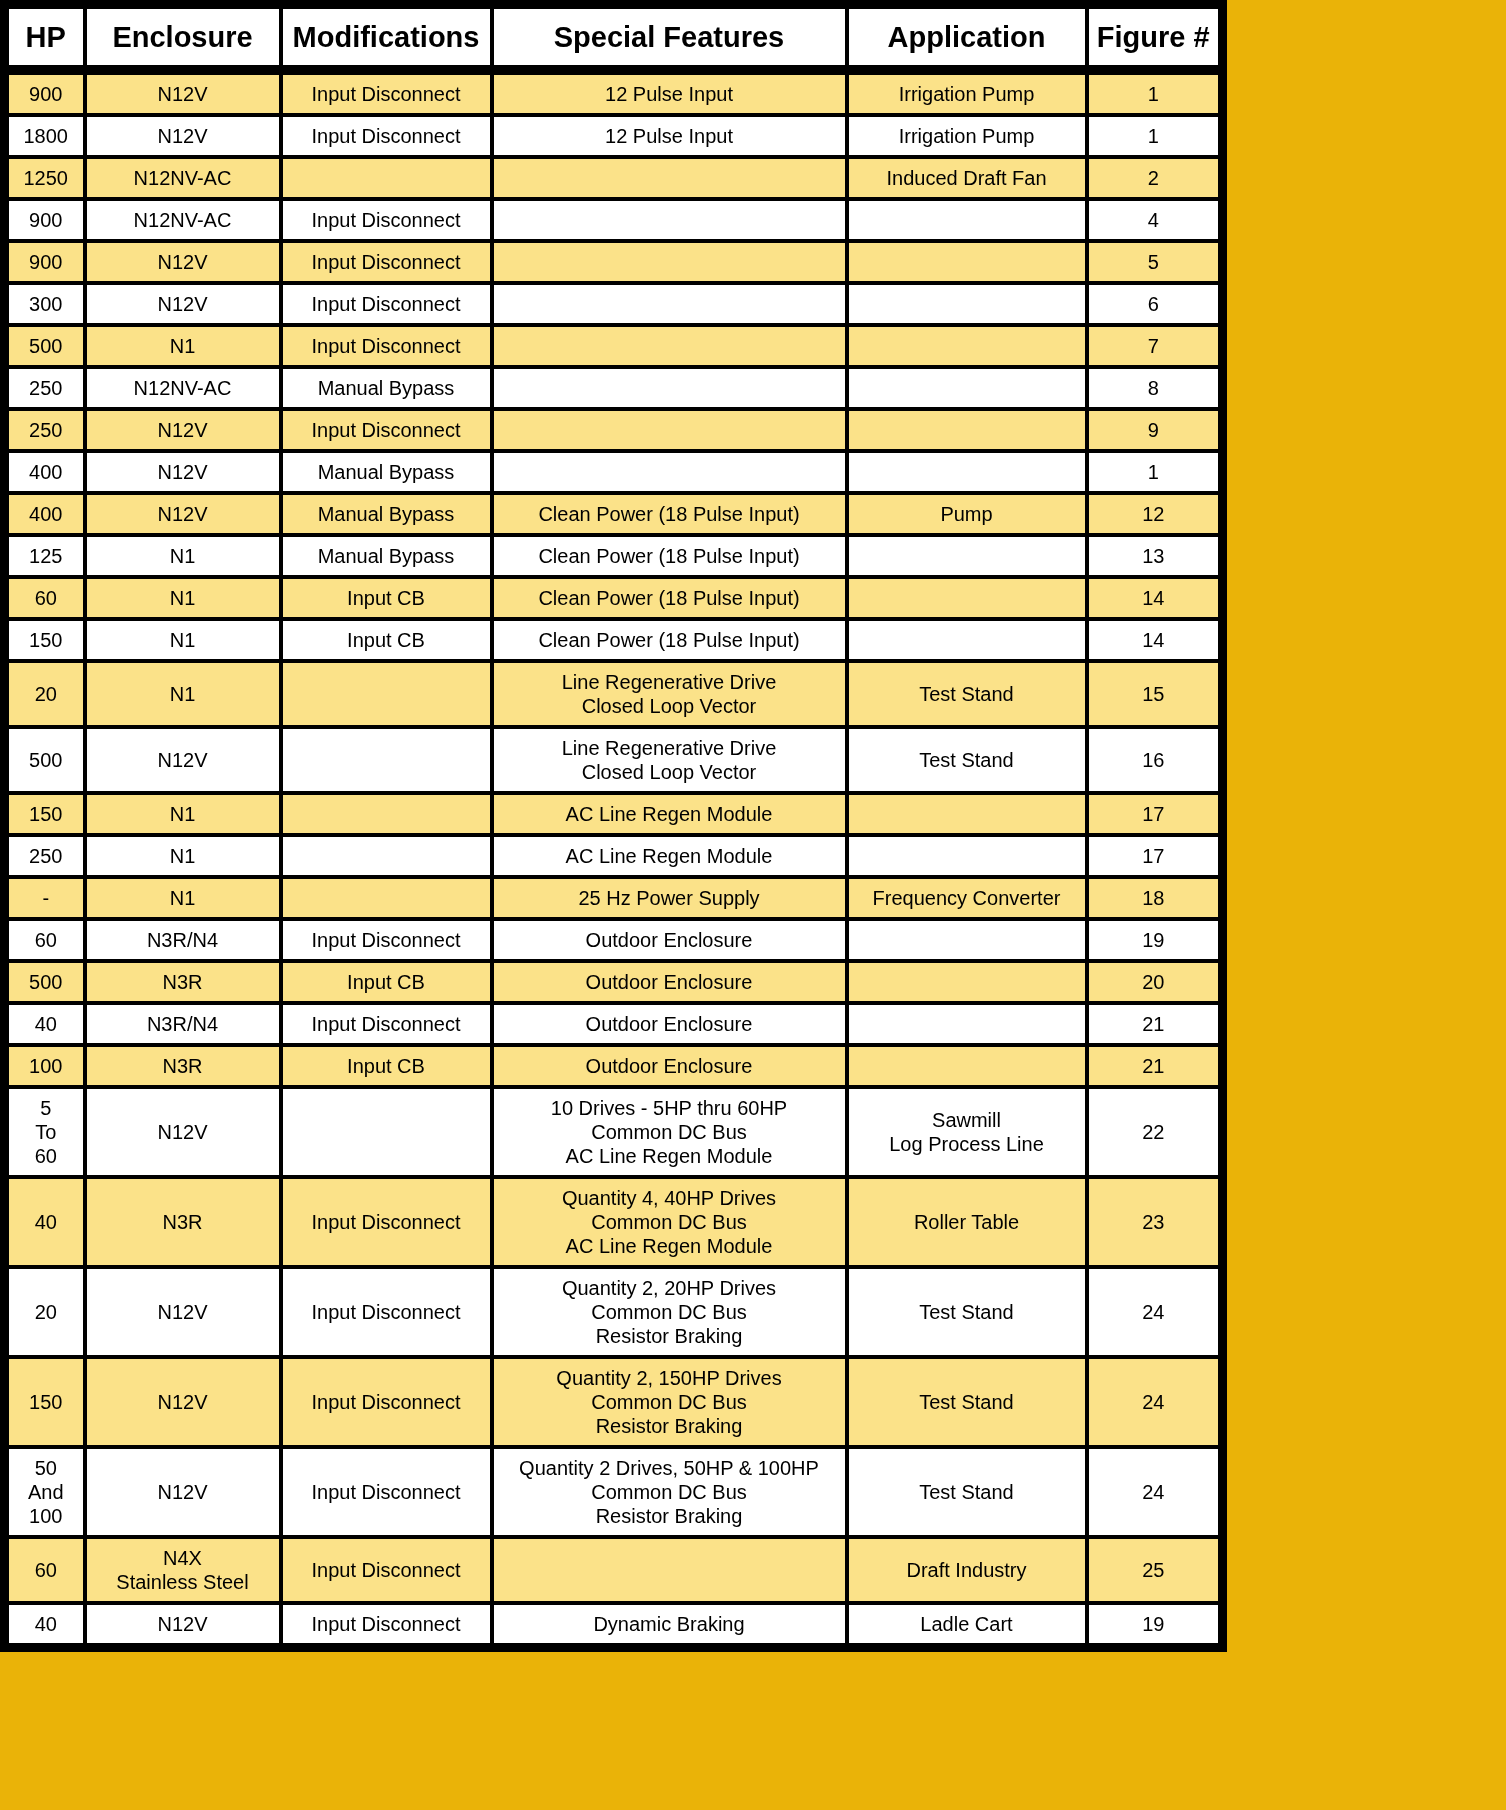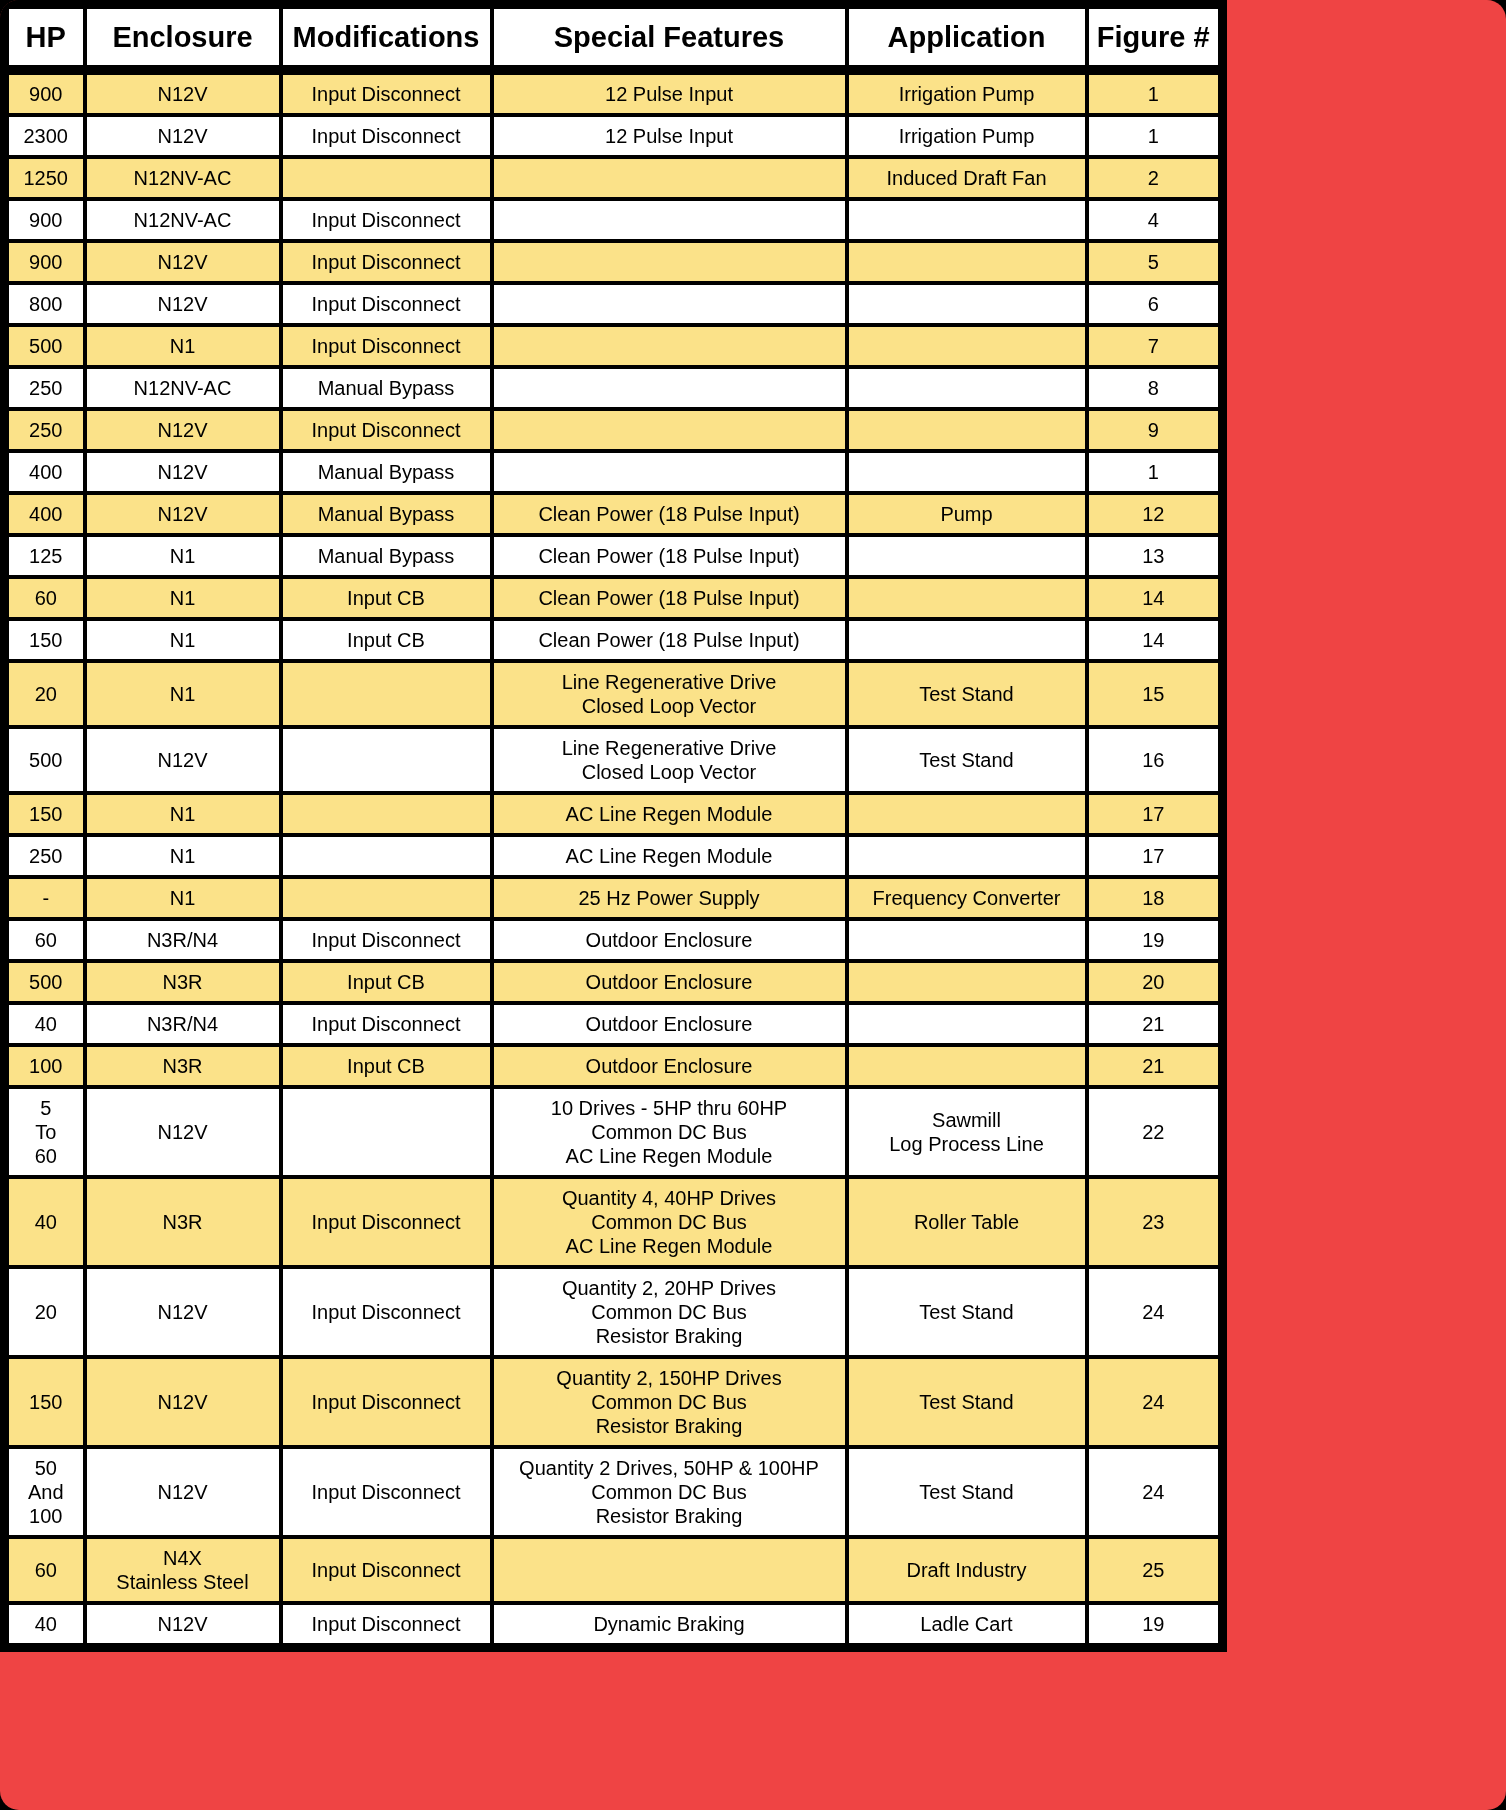"HP" .canvas { background: #ef4444 -> #eab308; border-radius: 19px -> none }
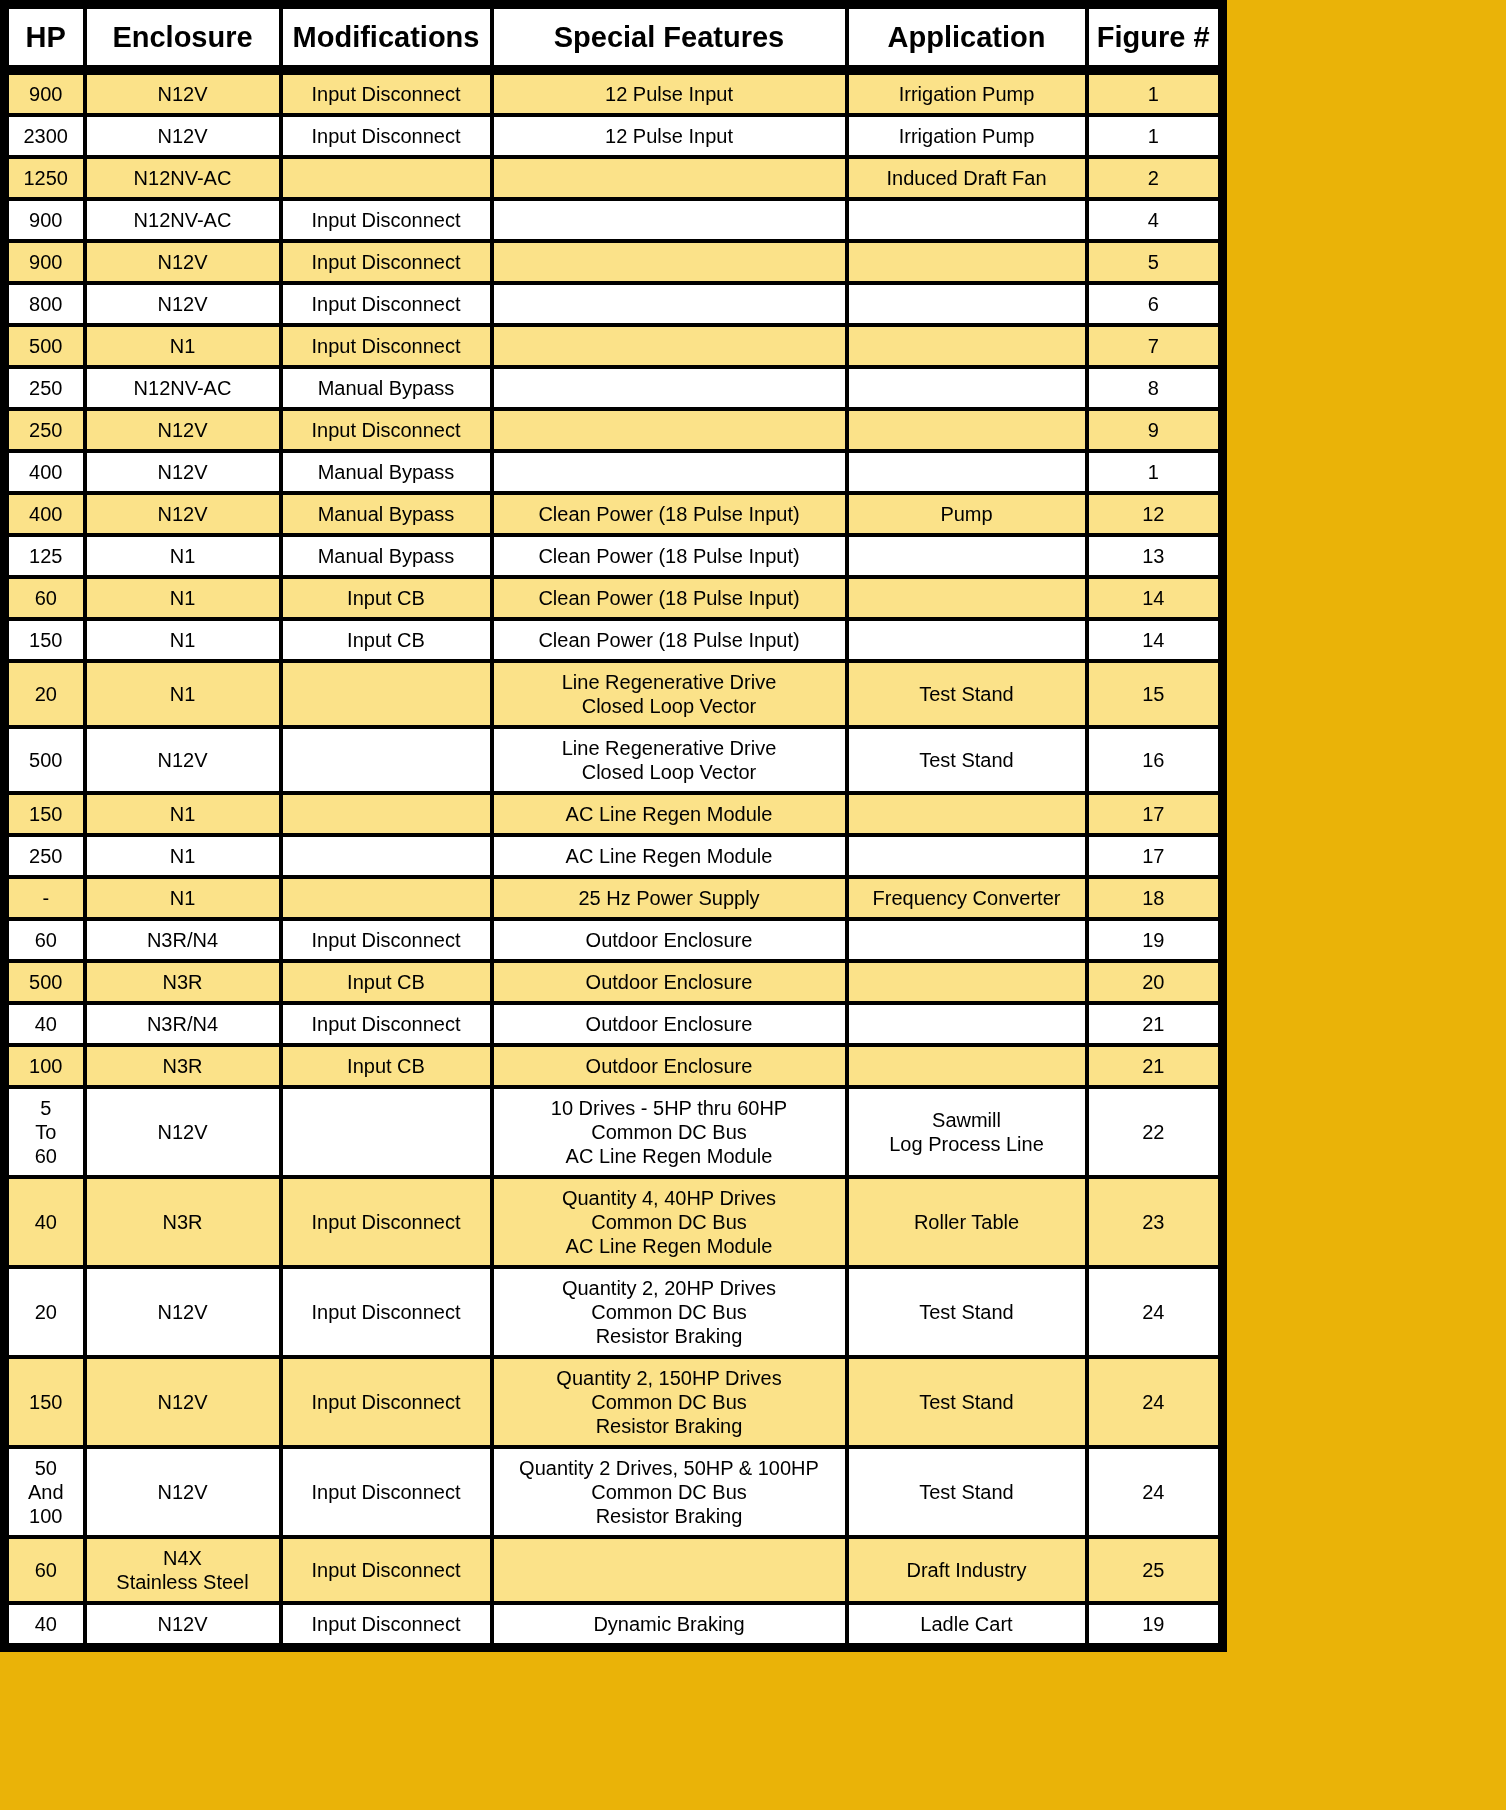"2300" td { text: 2300 -> 1800 }
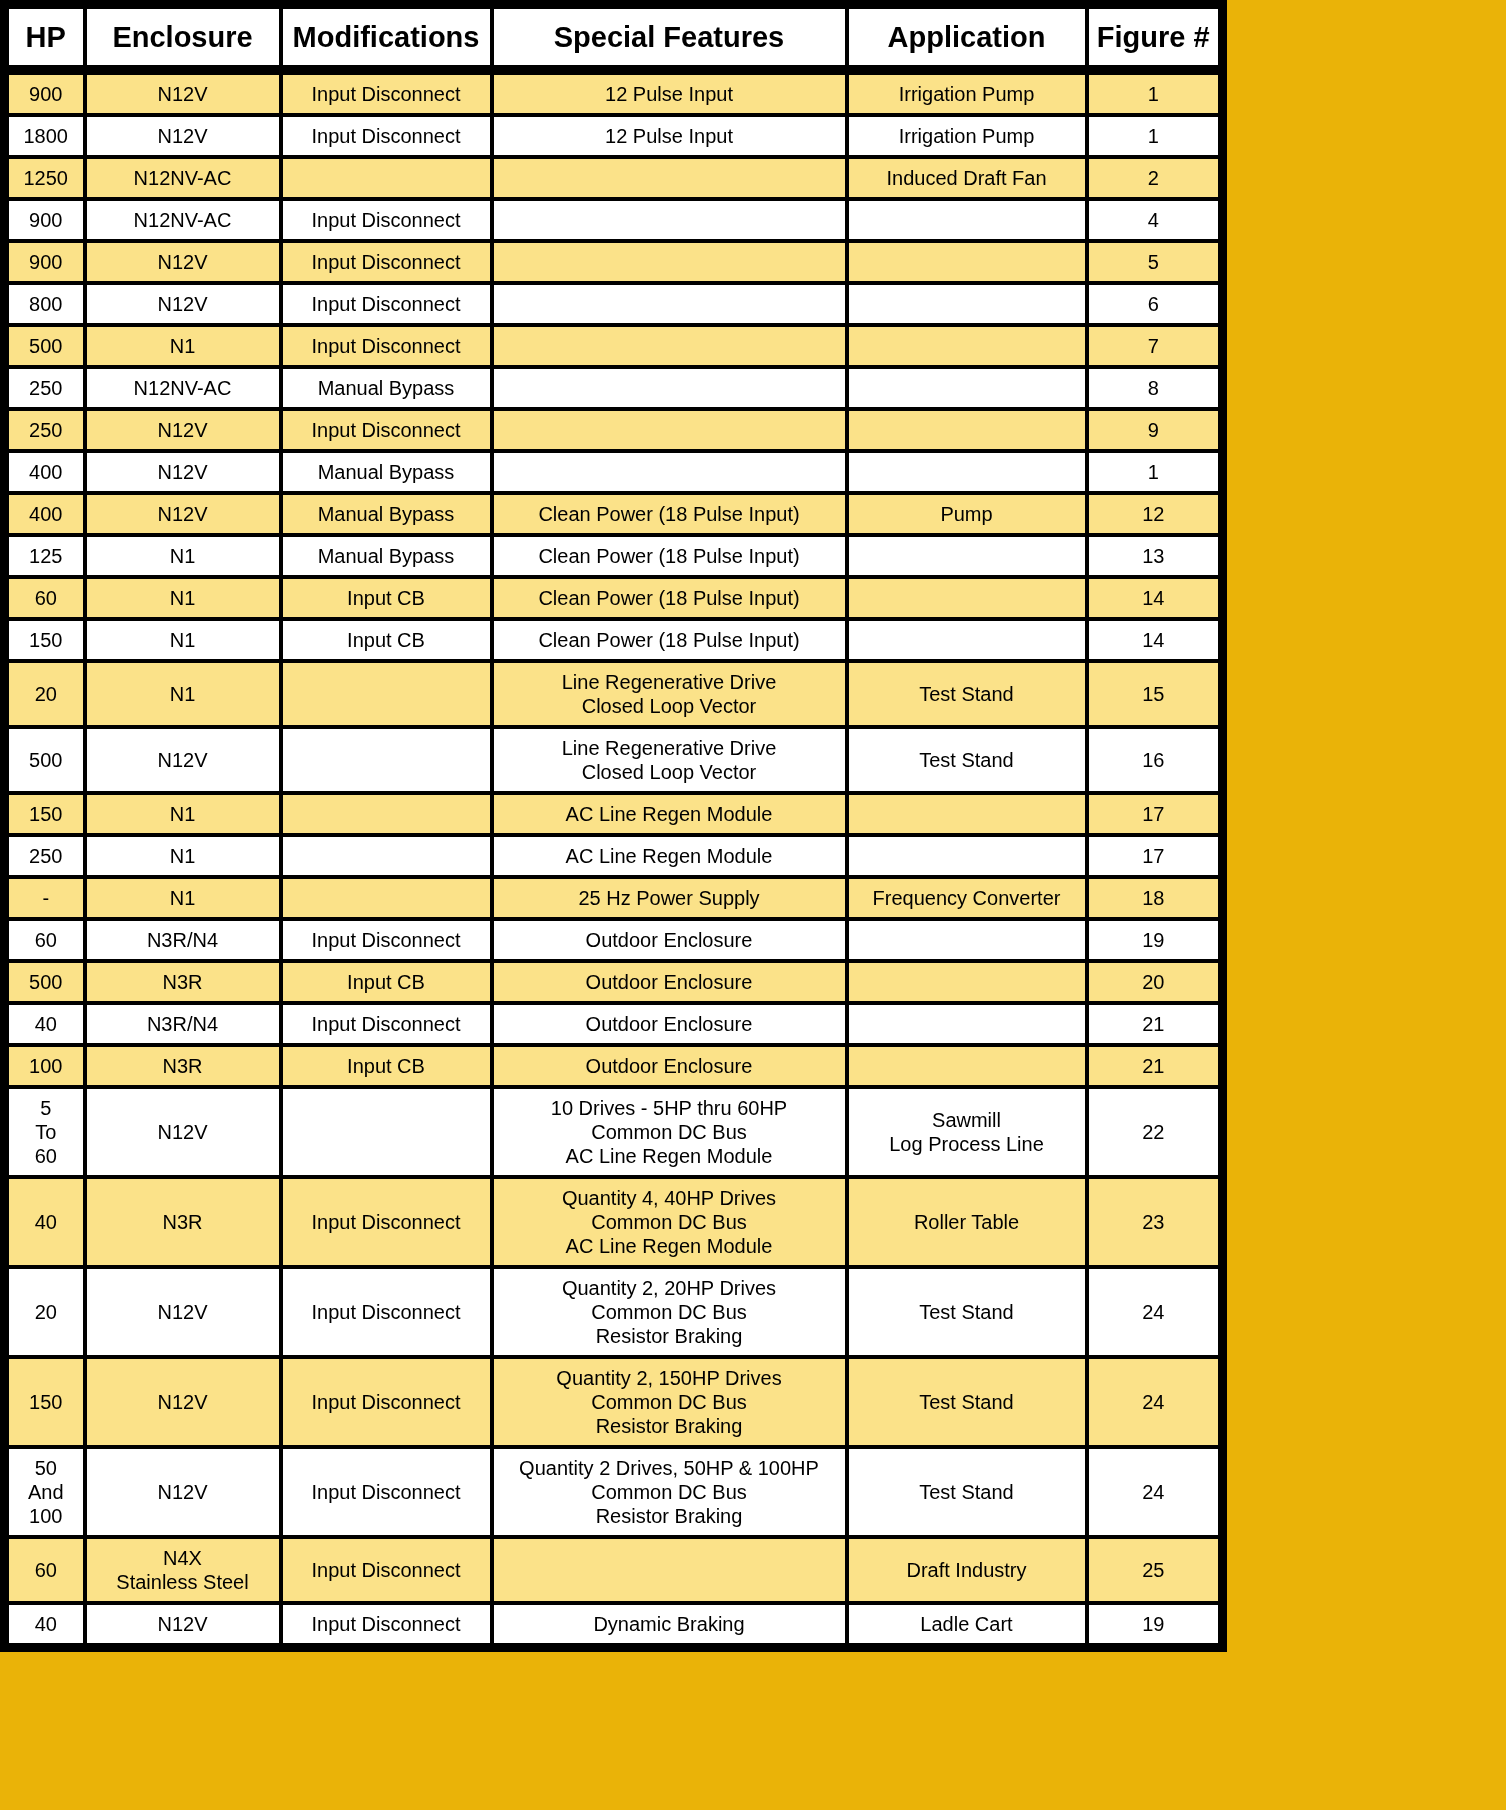"800" td { text: 800 -> 300 }
